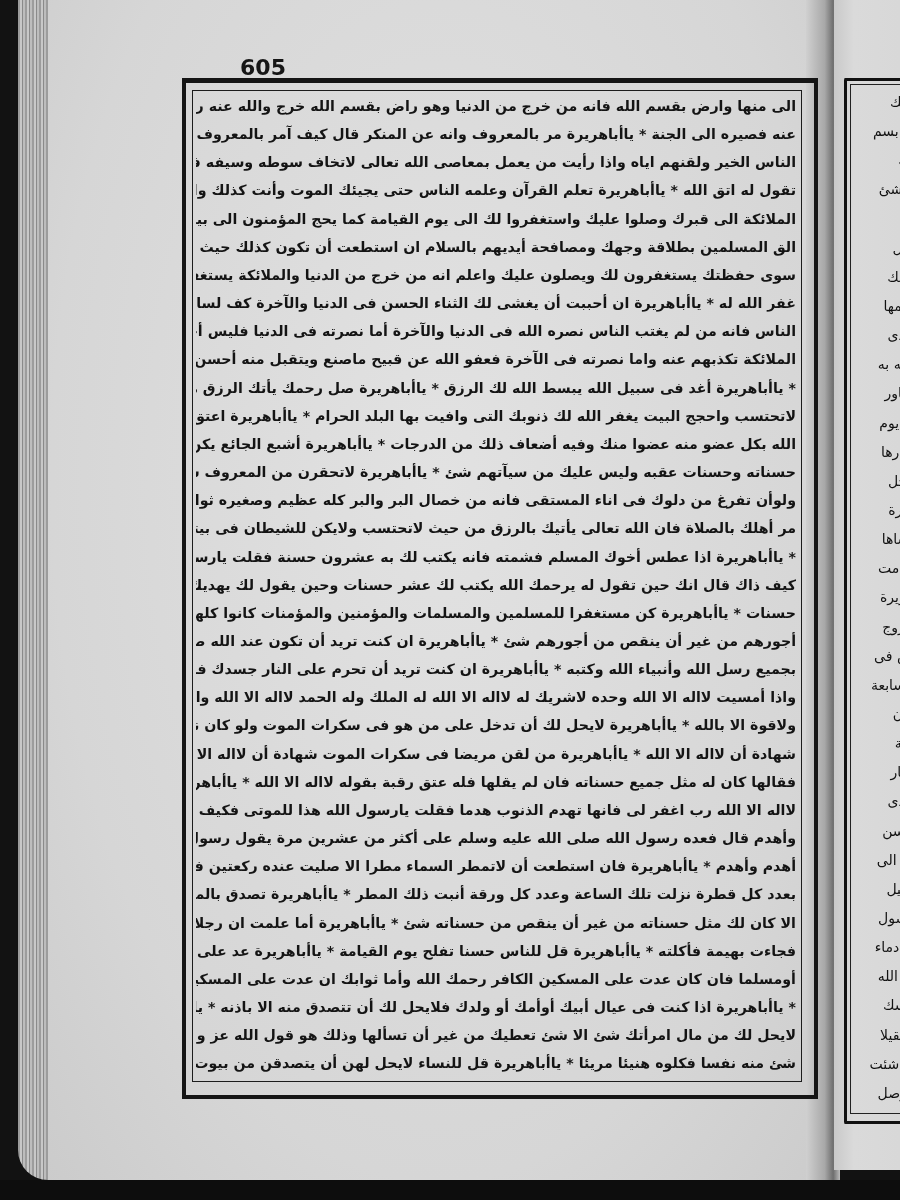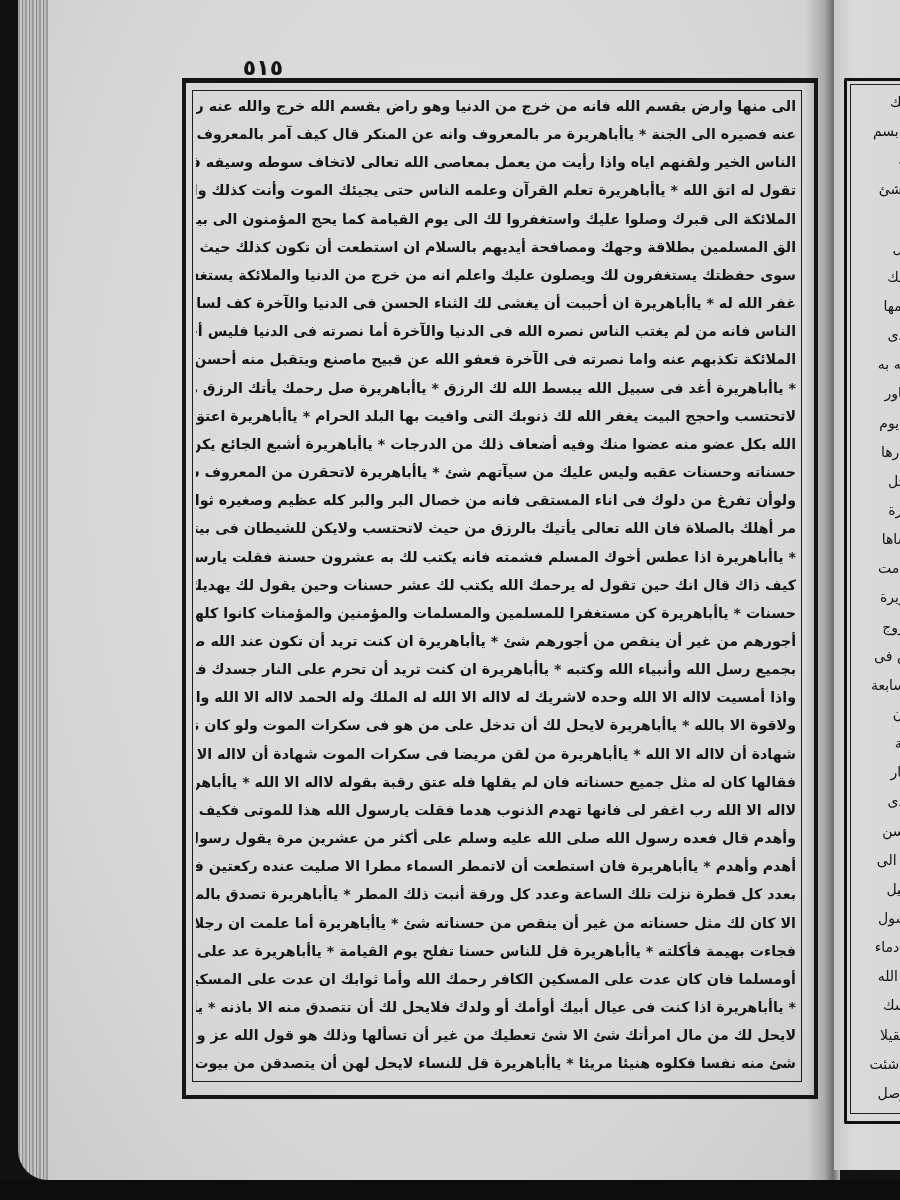"٥١٥" div.page-number { text: ٥١٥ -> 605 }
